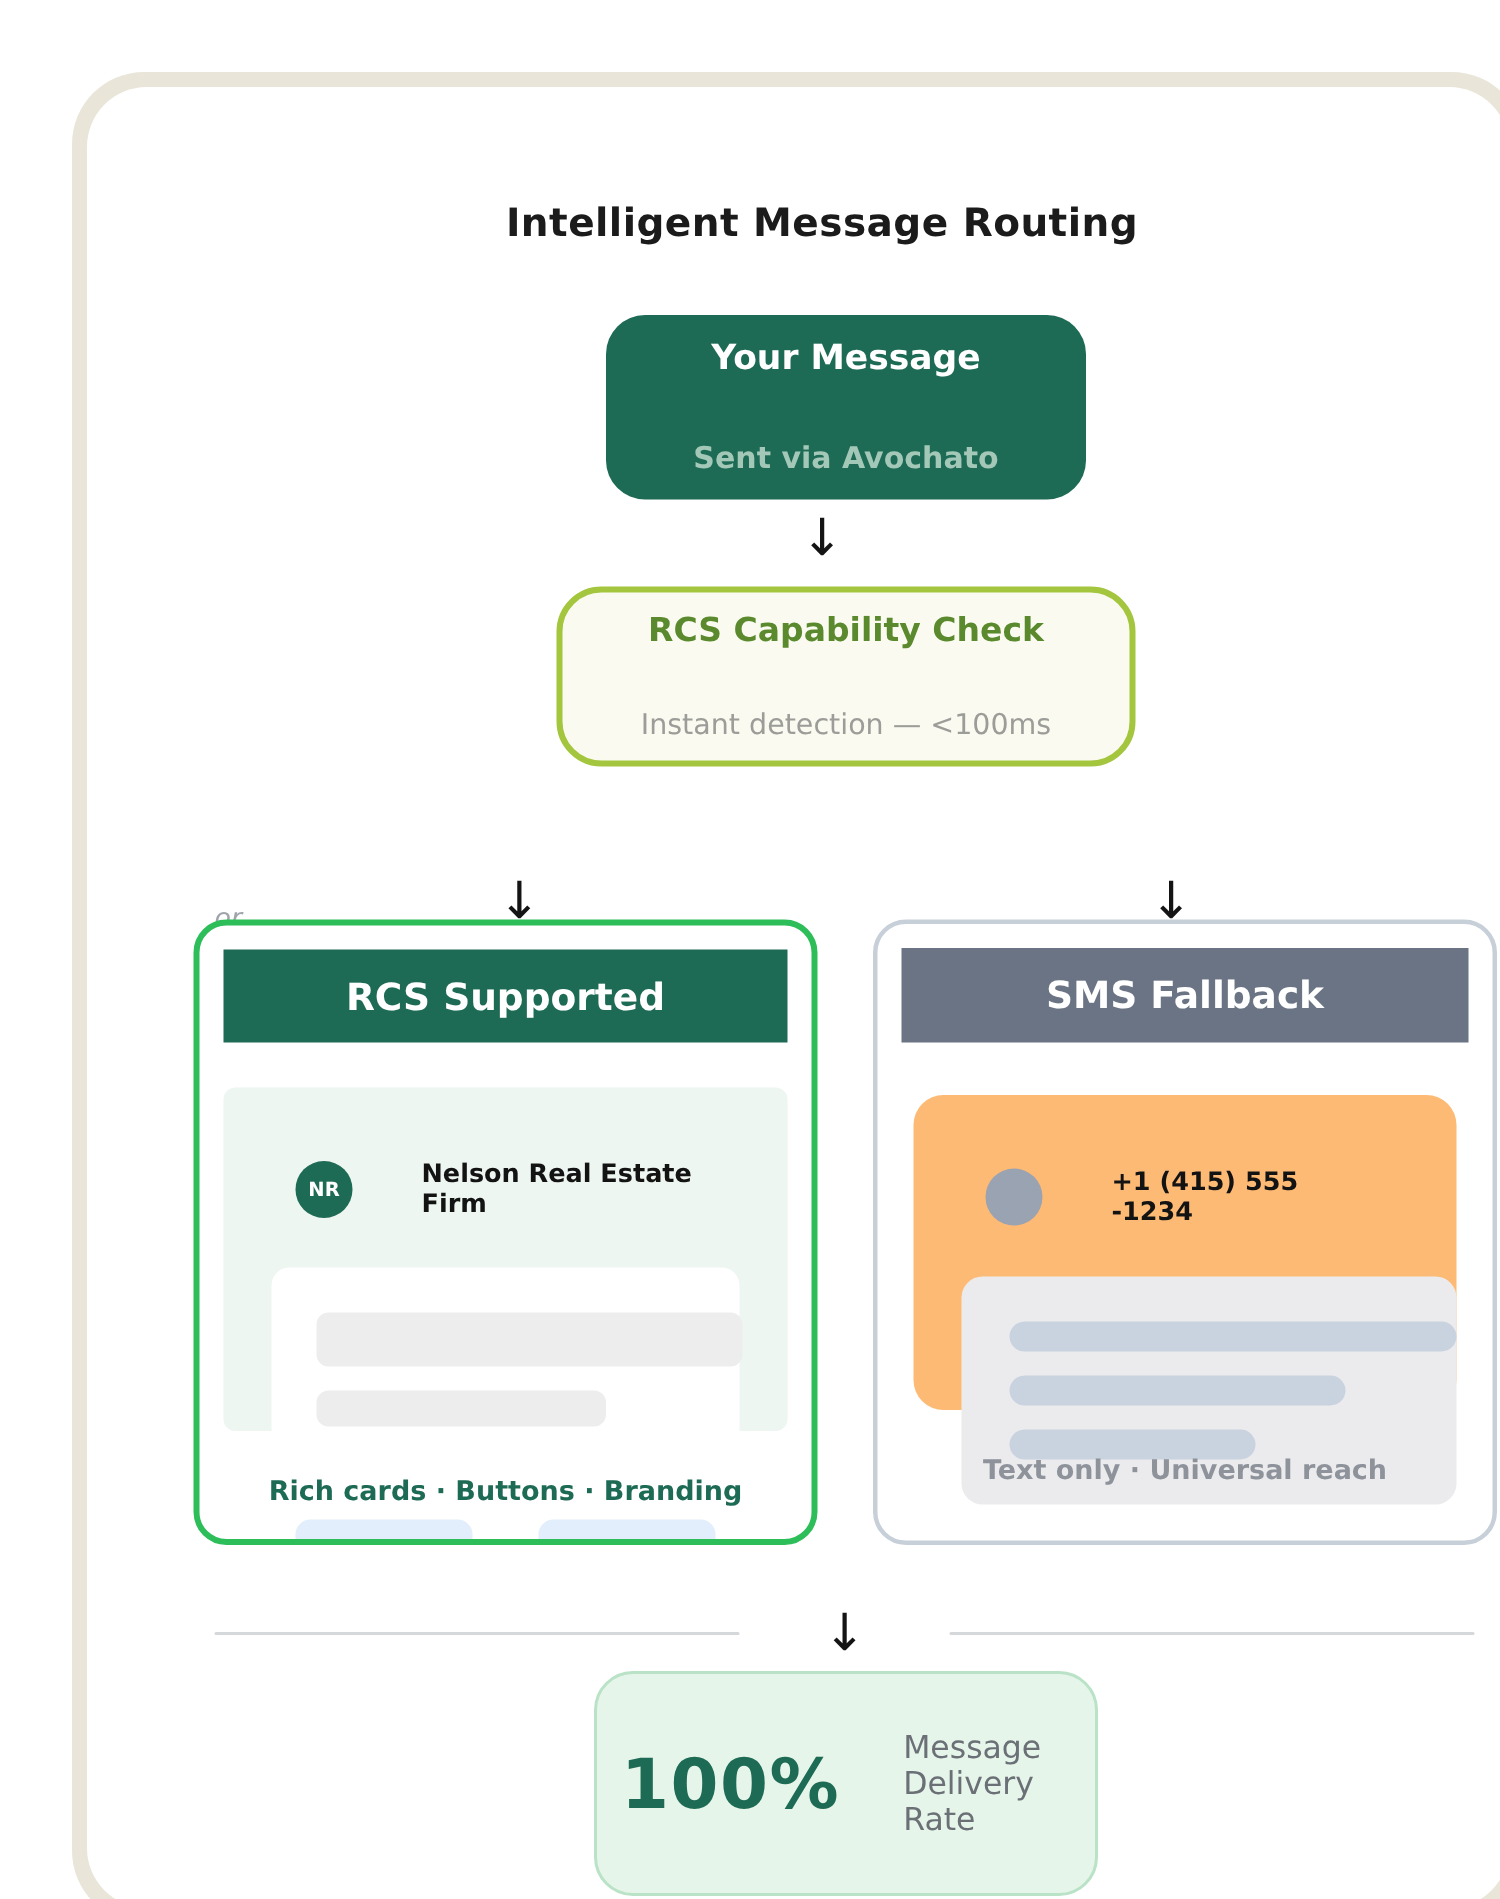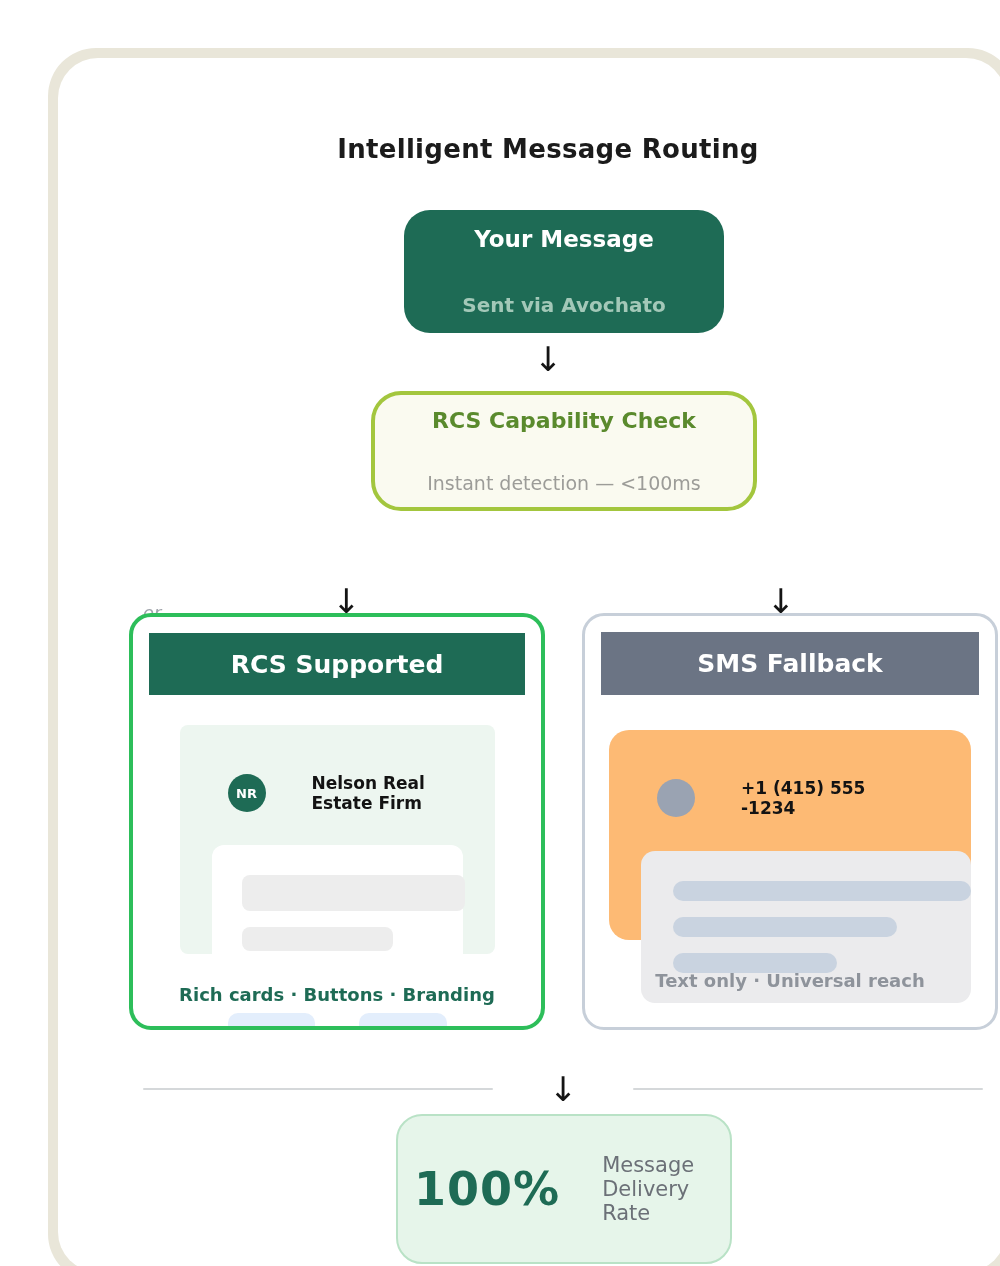"NR" .panel-green { width: 315px -> 376px }
